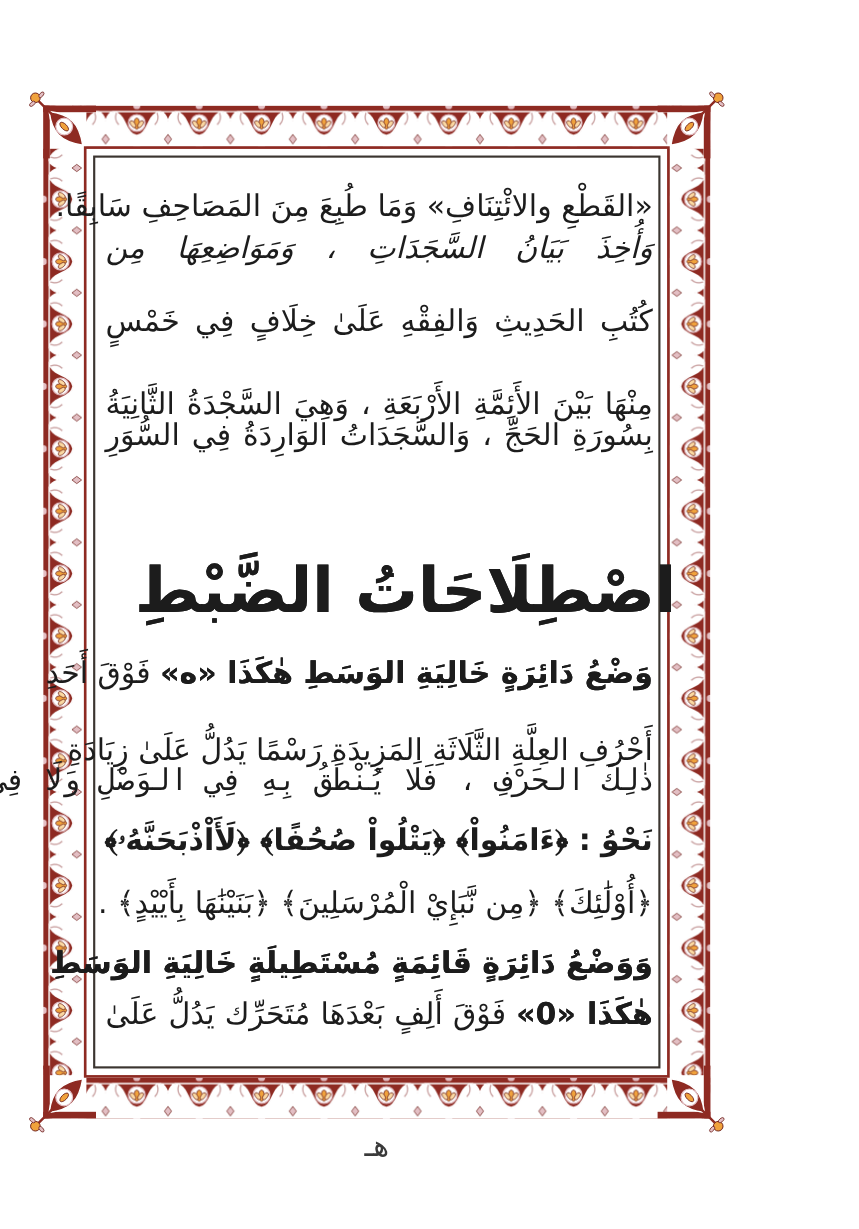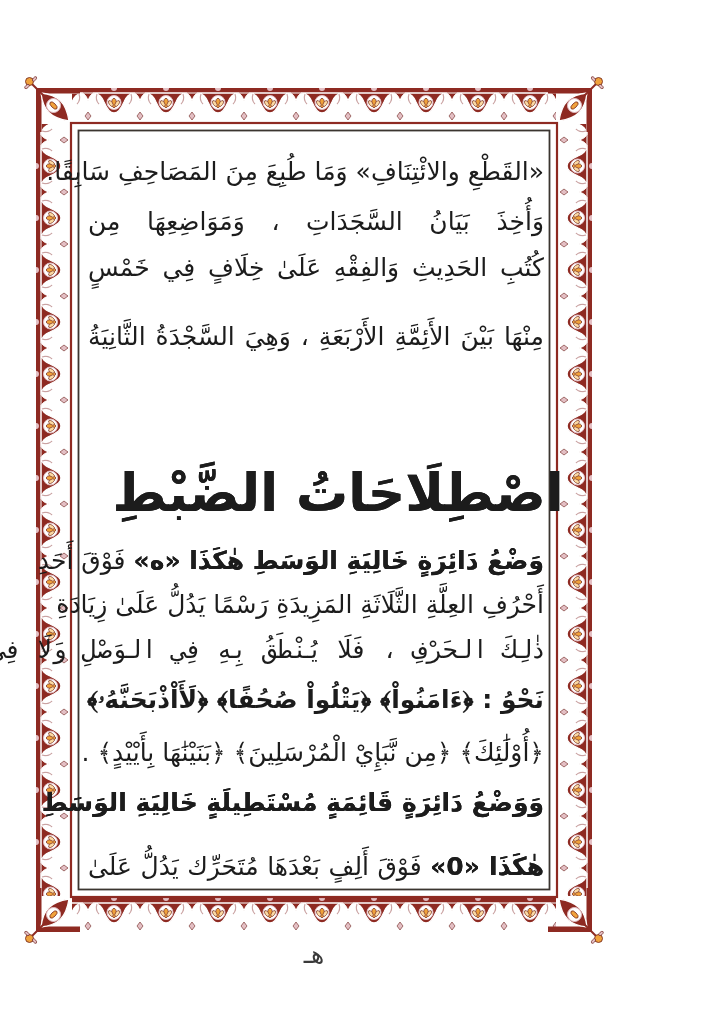"وَأُخِذَ بَيَانُ السَّجَدَاتِ ،" div.line { font-style: none -> italic; top: 199px -> 184px }
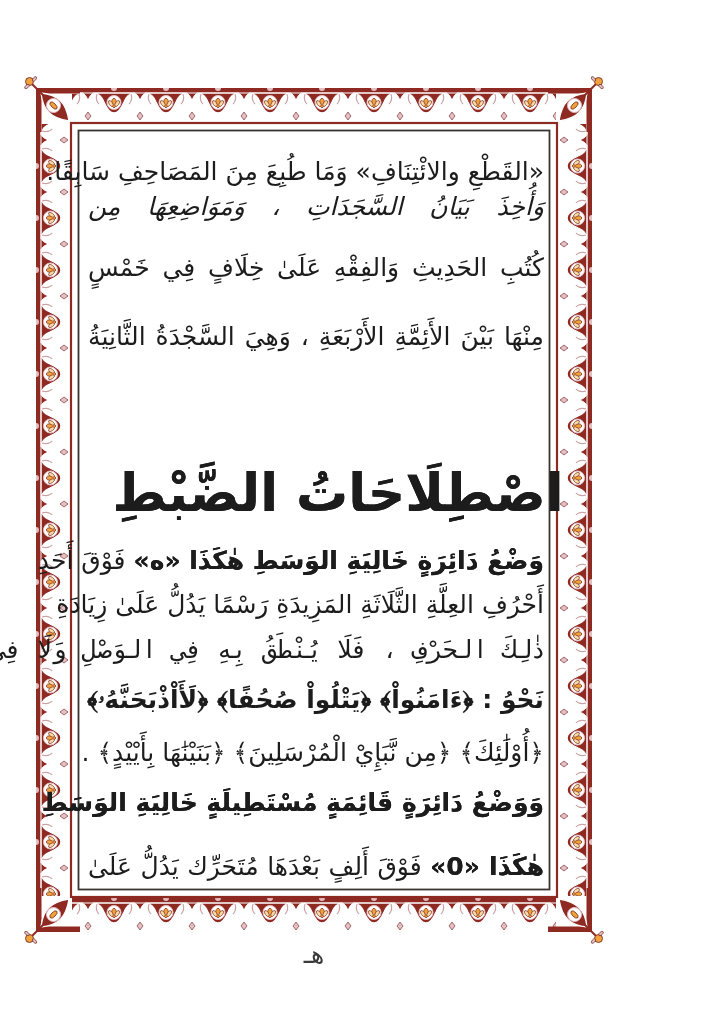"بِسُورَةِ الحَجِّ ، وَالسَّجَدَاتُ" div.line { html: none -> <div><span>بِسُورَةِ الحَجِّ ، وَالسَّجَدَاتُ الوَارِدَةُ فِي السُّوَرِ</span></div> }
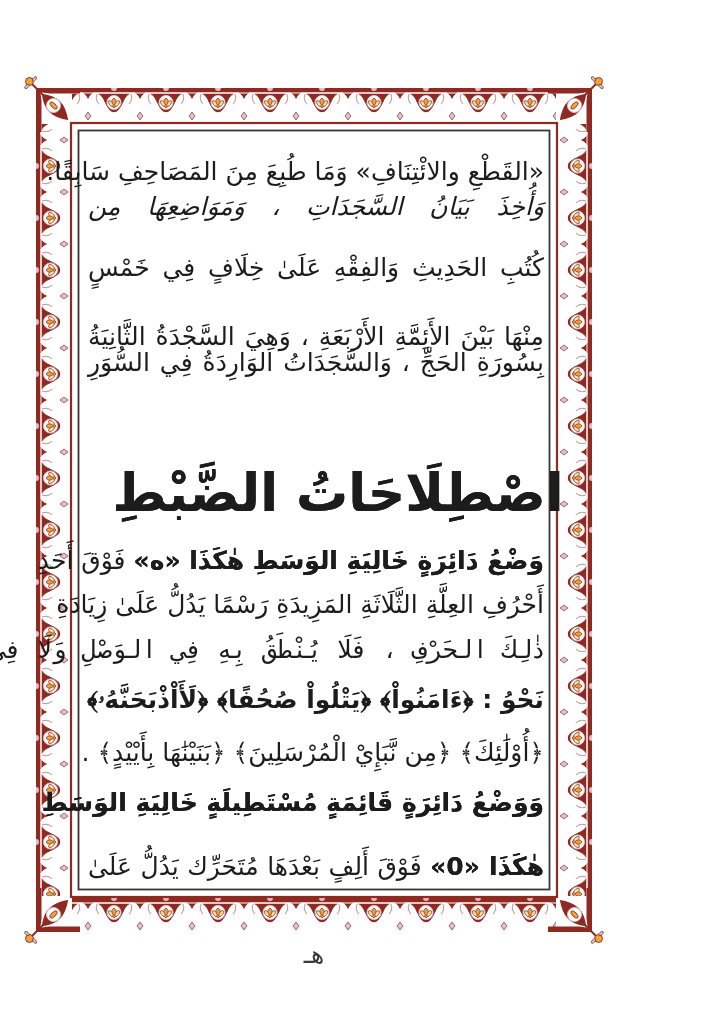"أَحْرُفِ العِلَّةِ الثَّلَاثَةِ" div.line { top: 582px -> 602px }
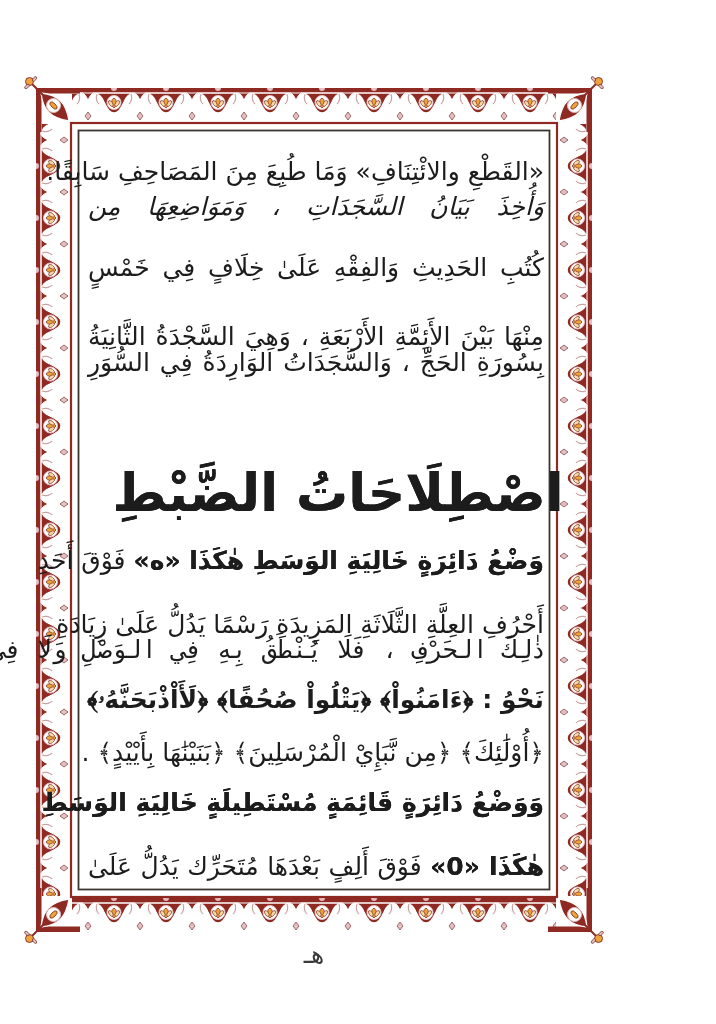"هٰكَذَا «0» فَوْقَ أَلِفٍ بَعْدَهَا" div.line { top: 844px -> 822px }
